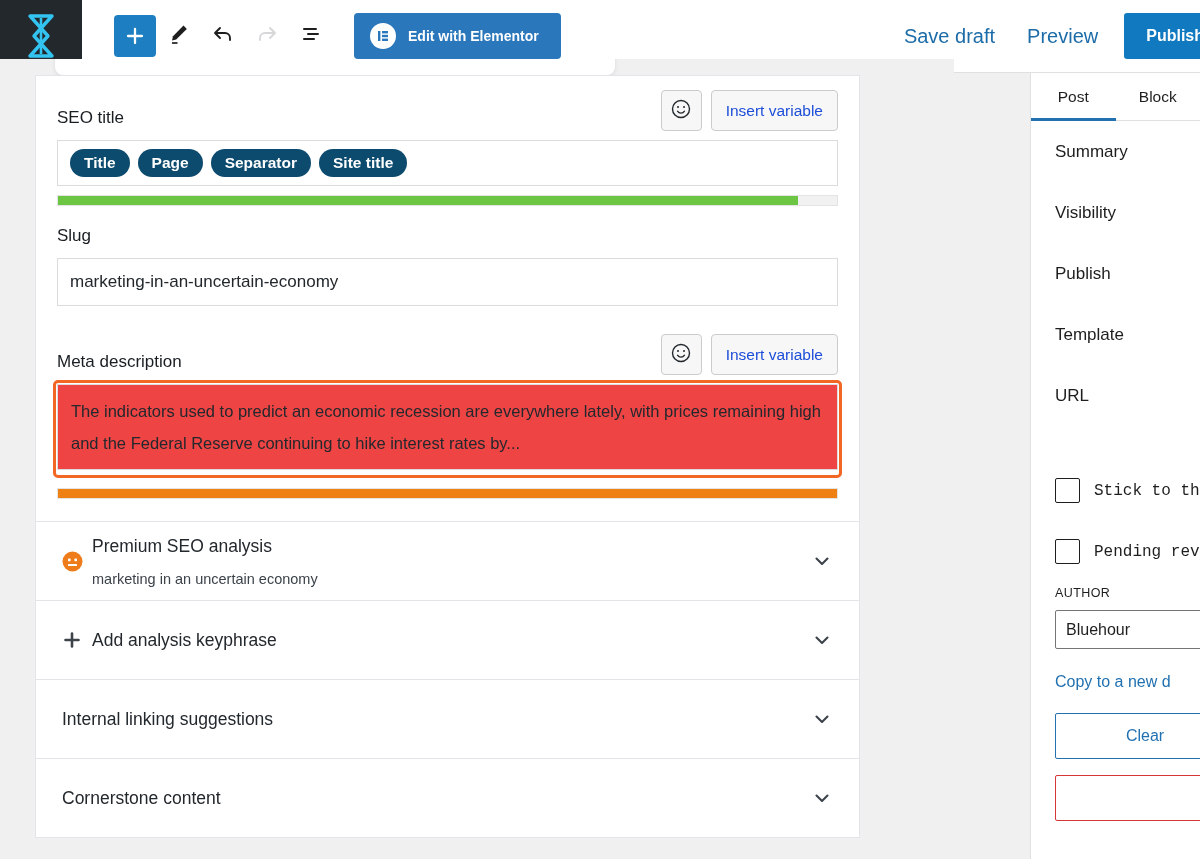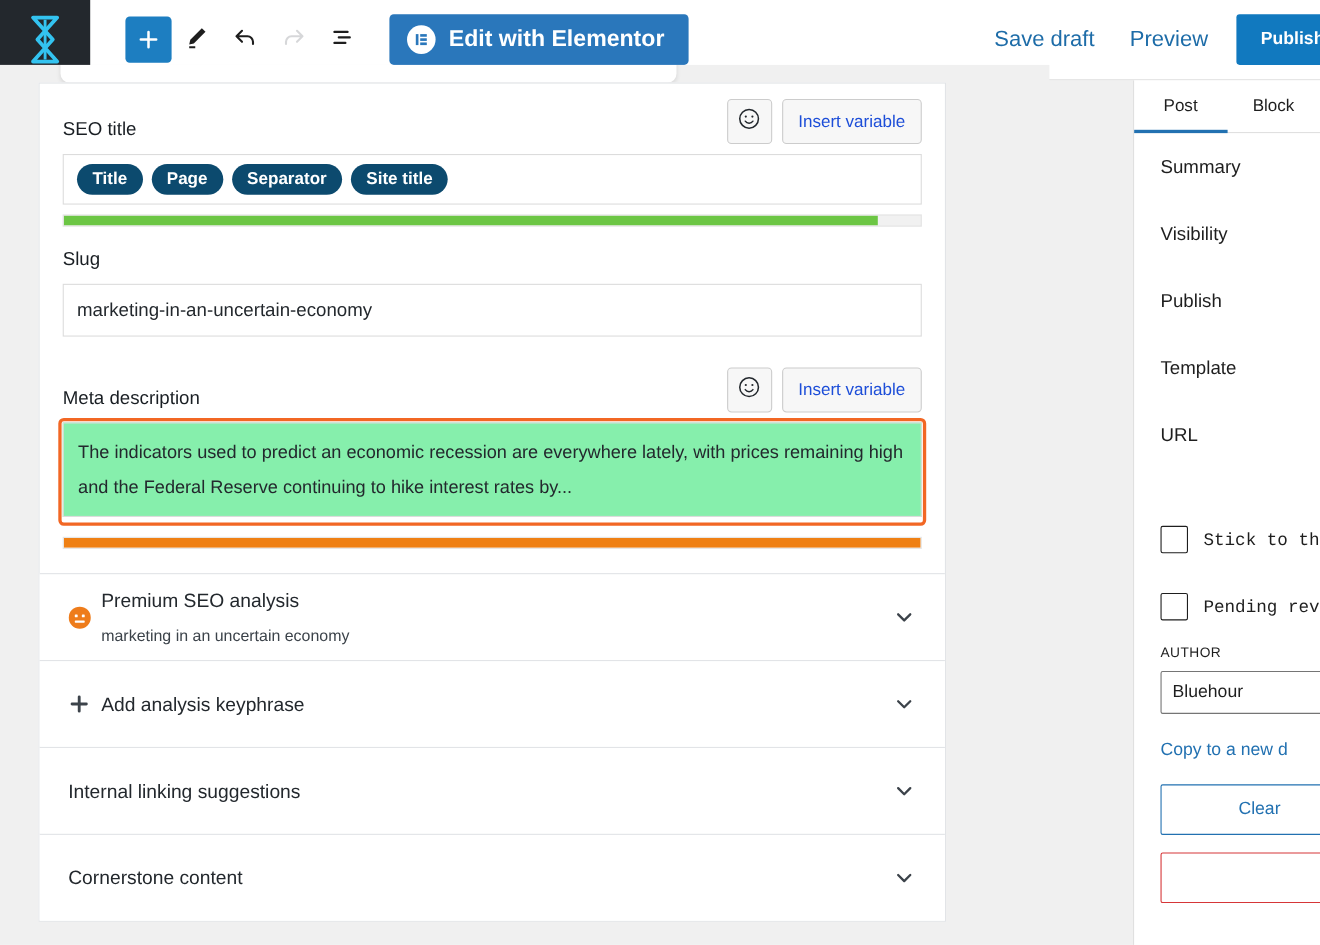"Edit with Elementor" .elementor-label { font-size: 21px -> 14px }
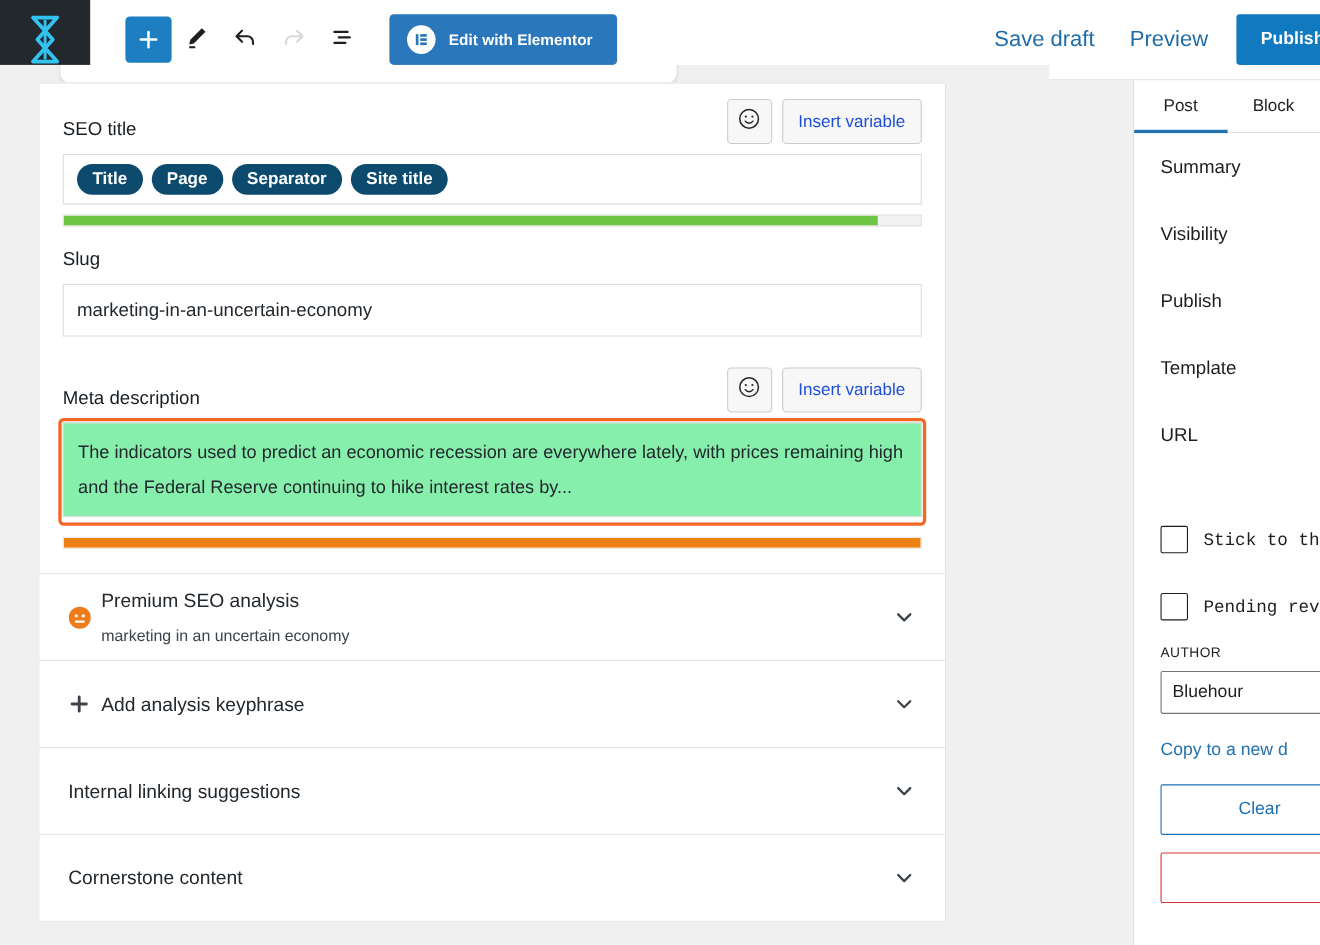"The indicators used to predict" .meta-desc-box { background: #86efac -> #ef4444 }
